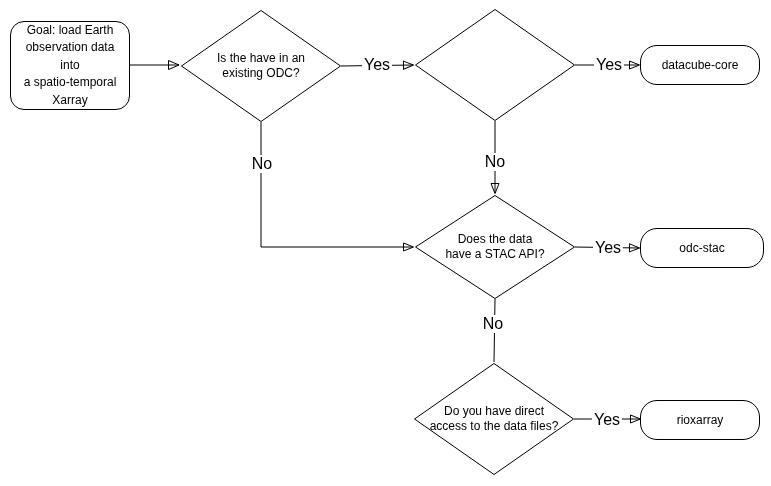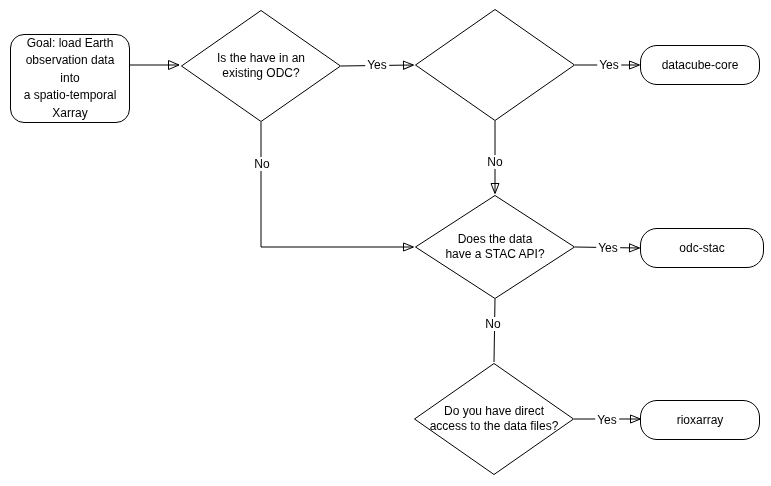"Goal: load Earth" div.node { top: 34px -> 21px }
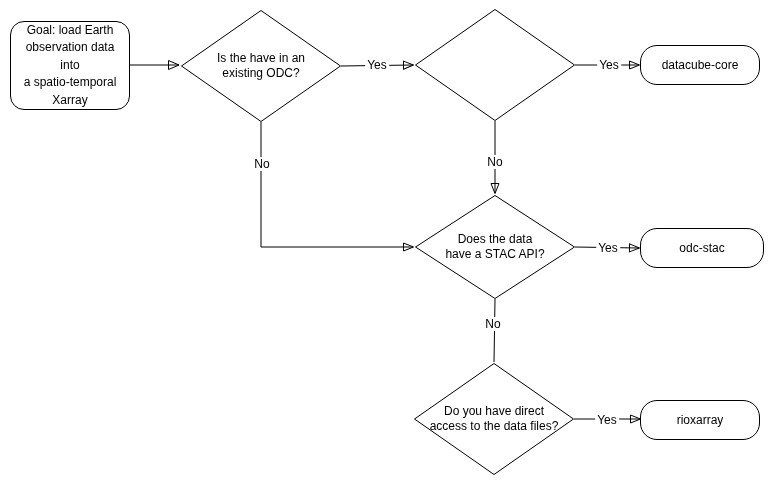"Yes" .edge-label { font-size: 12px -> 16px }
